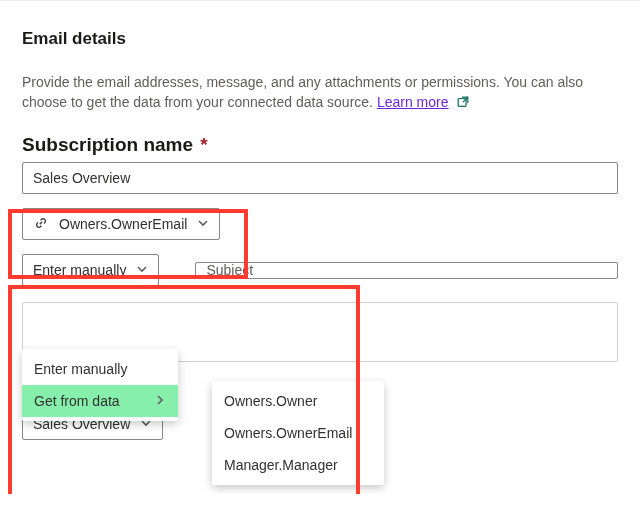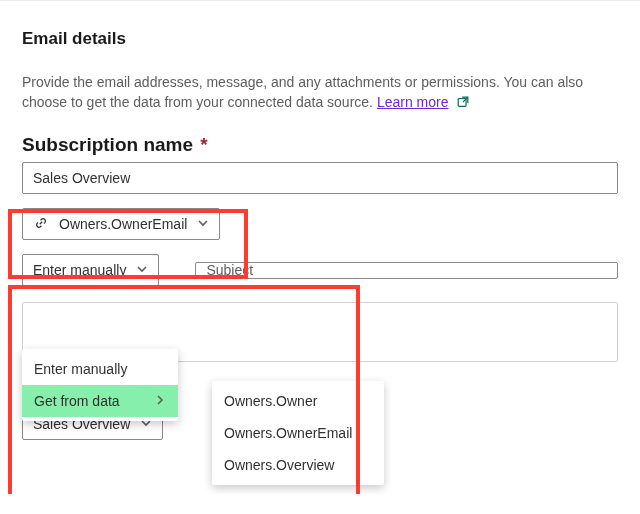"Owners.Overview" span { text: Owners.Overview -> Manager.Manager }
